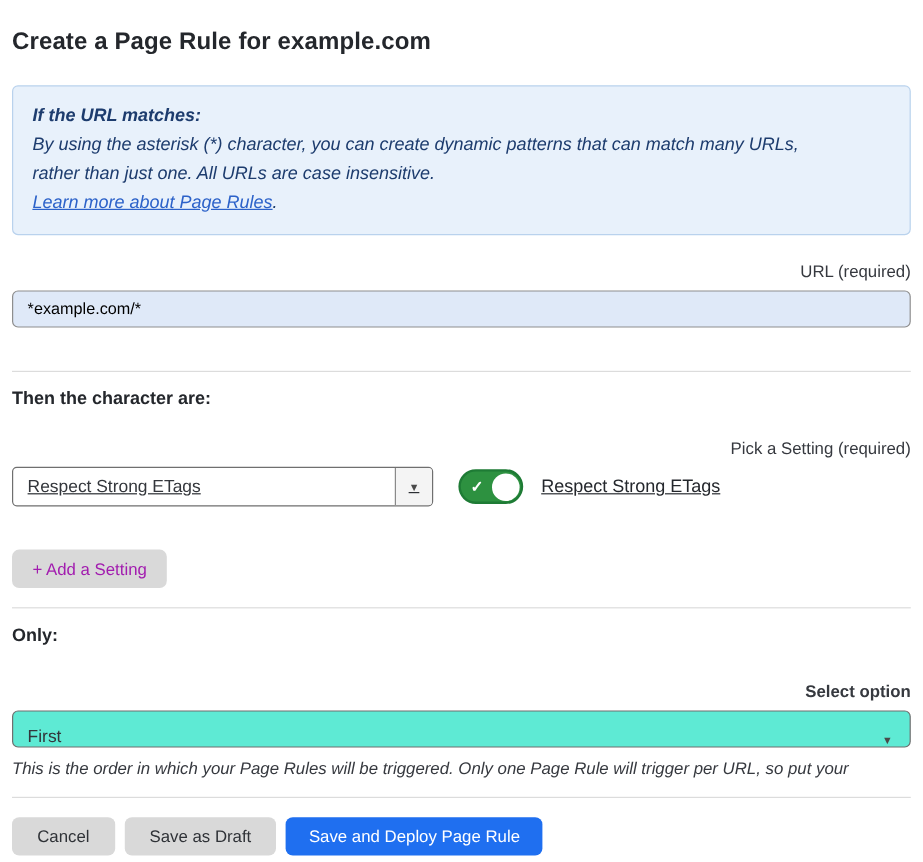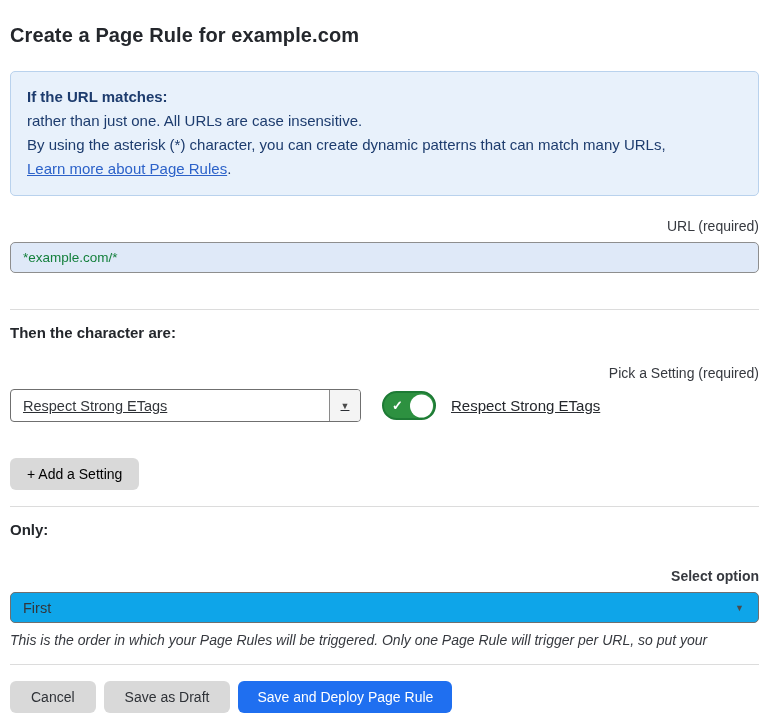"If the URL matches:" .info-box { font-style: none -> italic }
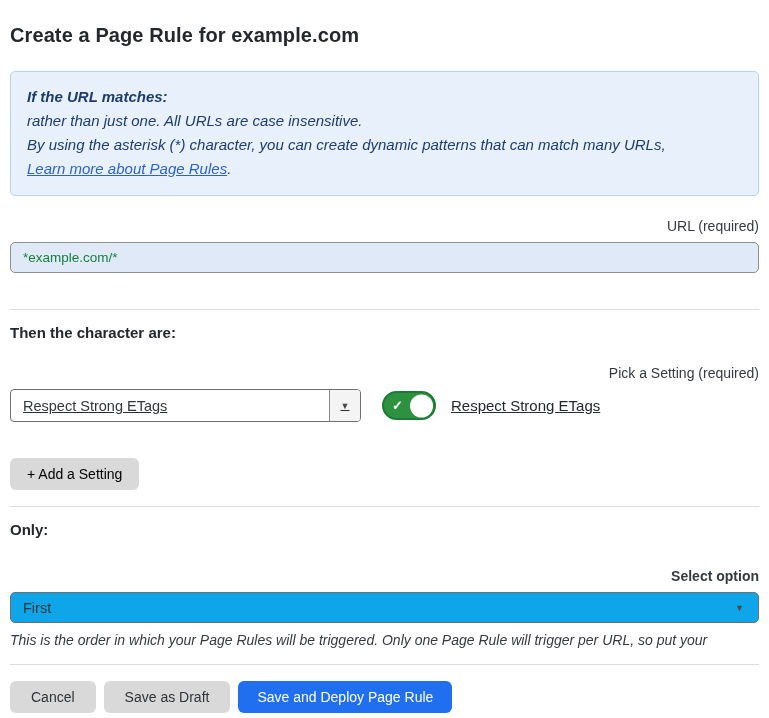"rather than just one. All" div { order: before "By using the asterisk (*)" -> after "By using the asterisk (*)" }
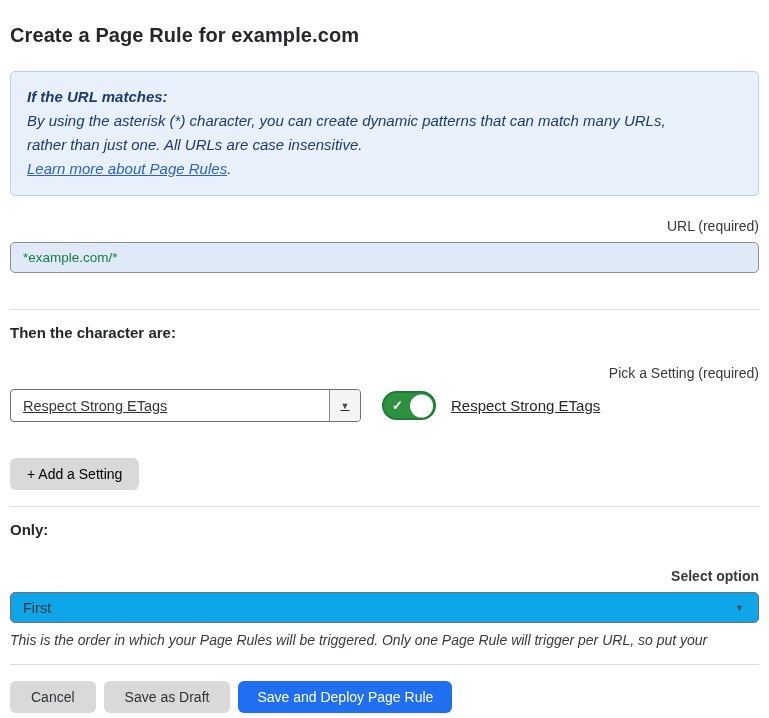"*example.com/*" .url-input { color: #15803d -> #000000 }
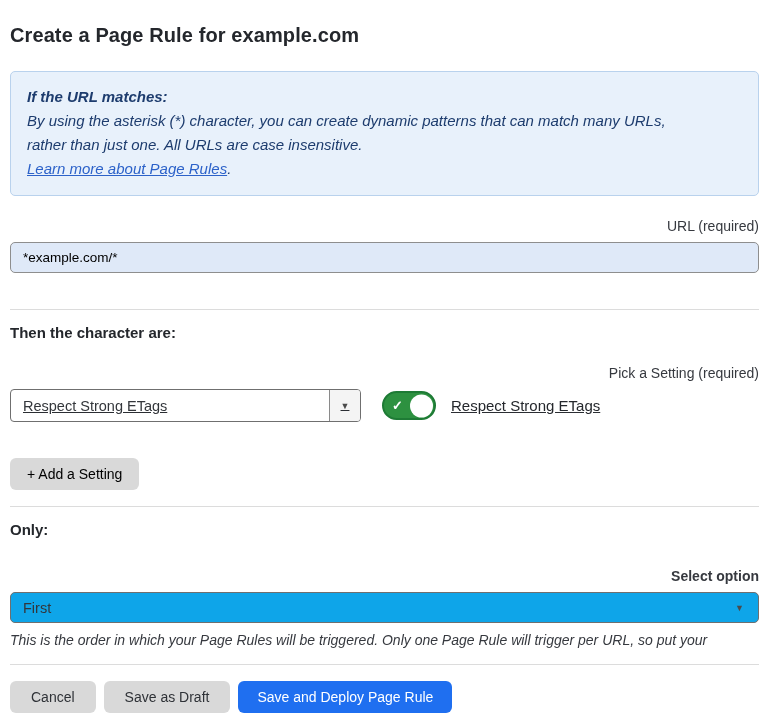"+ Add a Setting" .add-setting-btn { color: #000000 -> #a21caf }
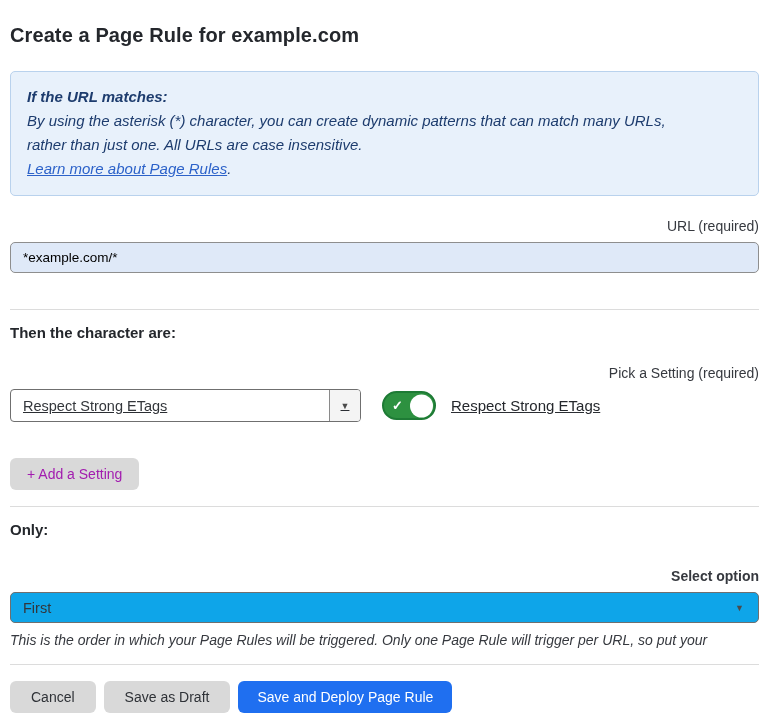"First" .order-select { align-items: center -> flex-end; background: #0ea5e9 -> #5eead4 }
